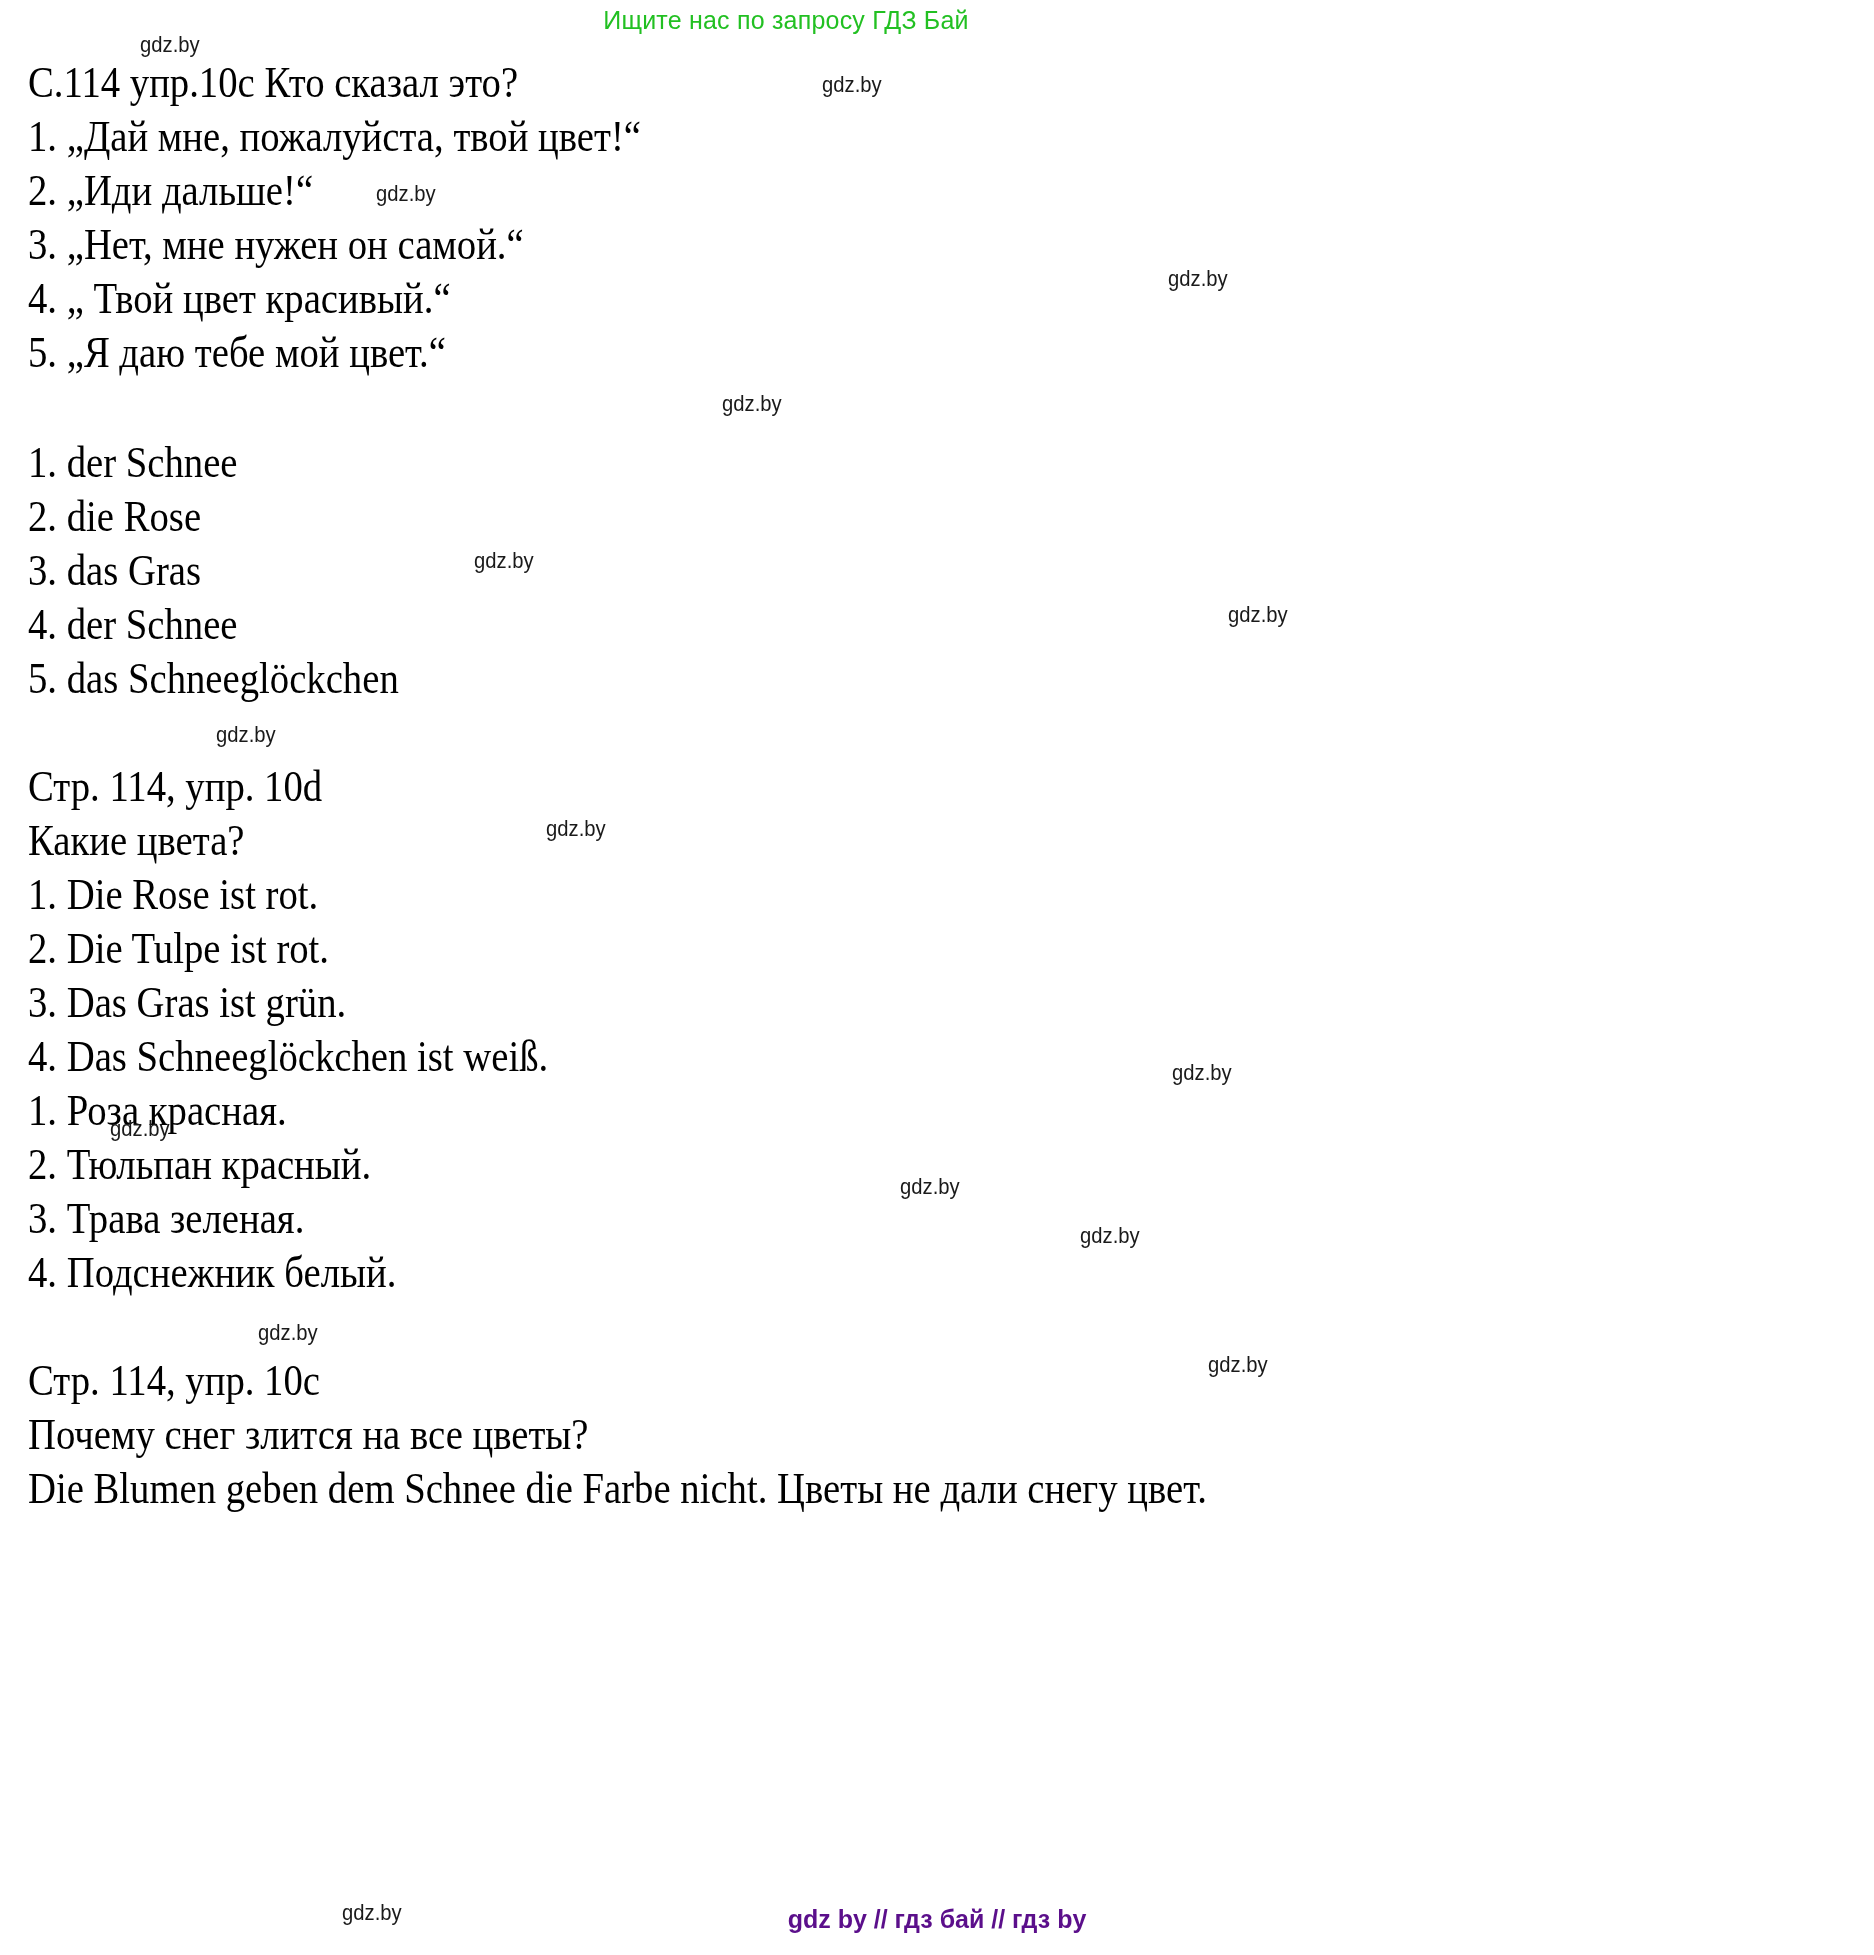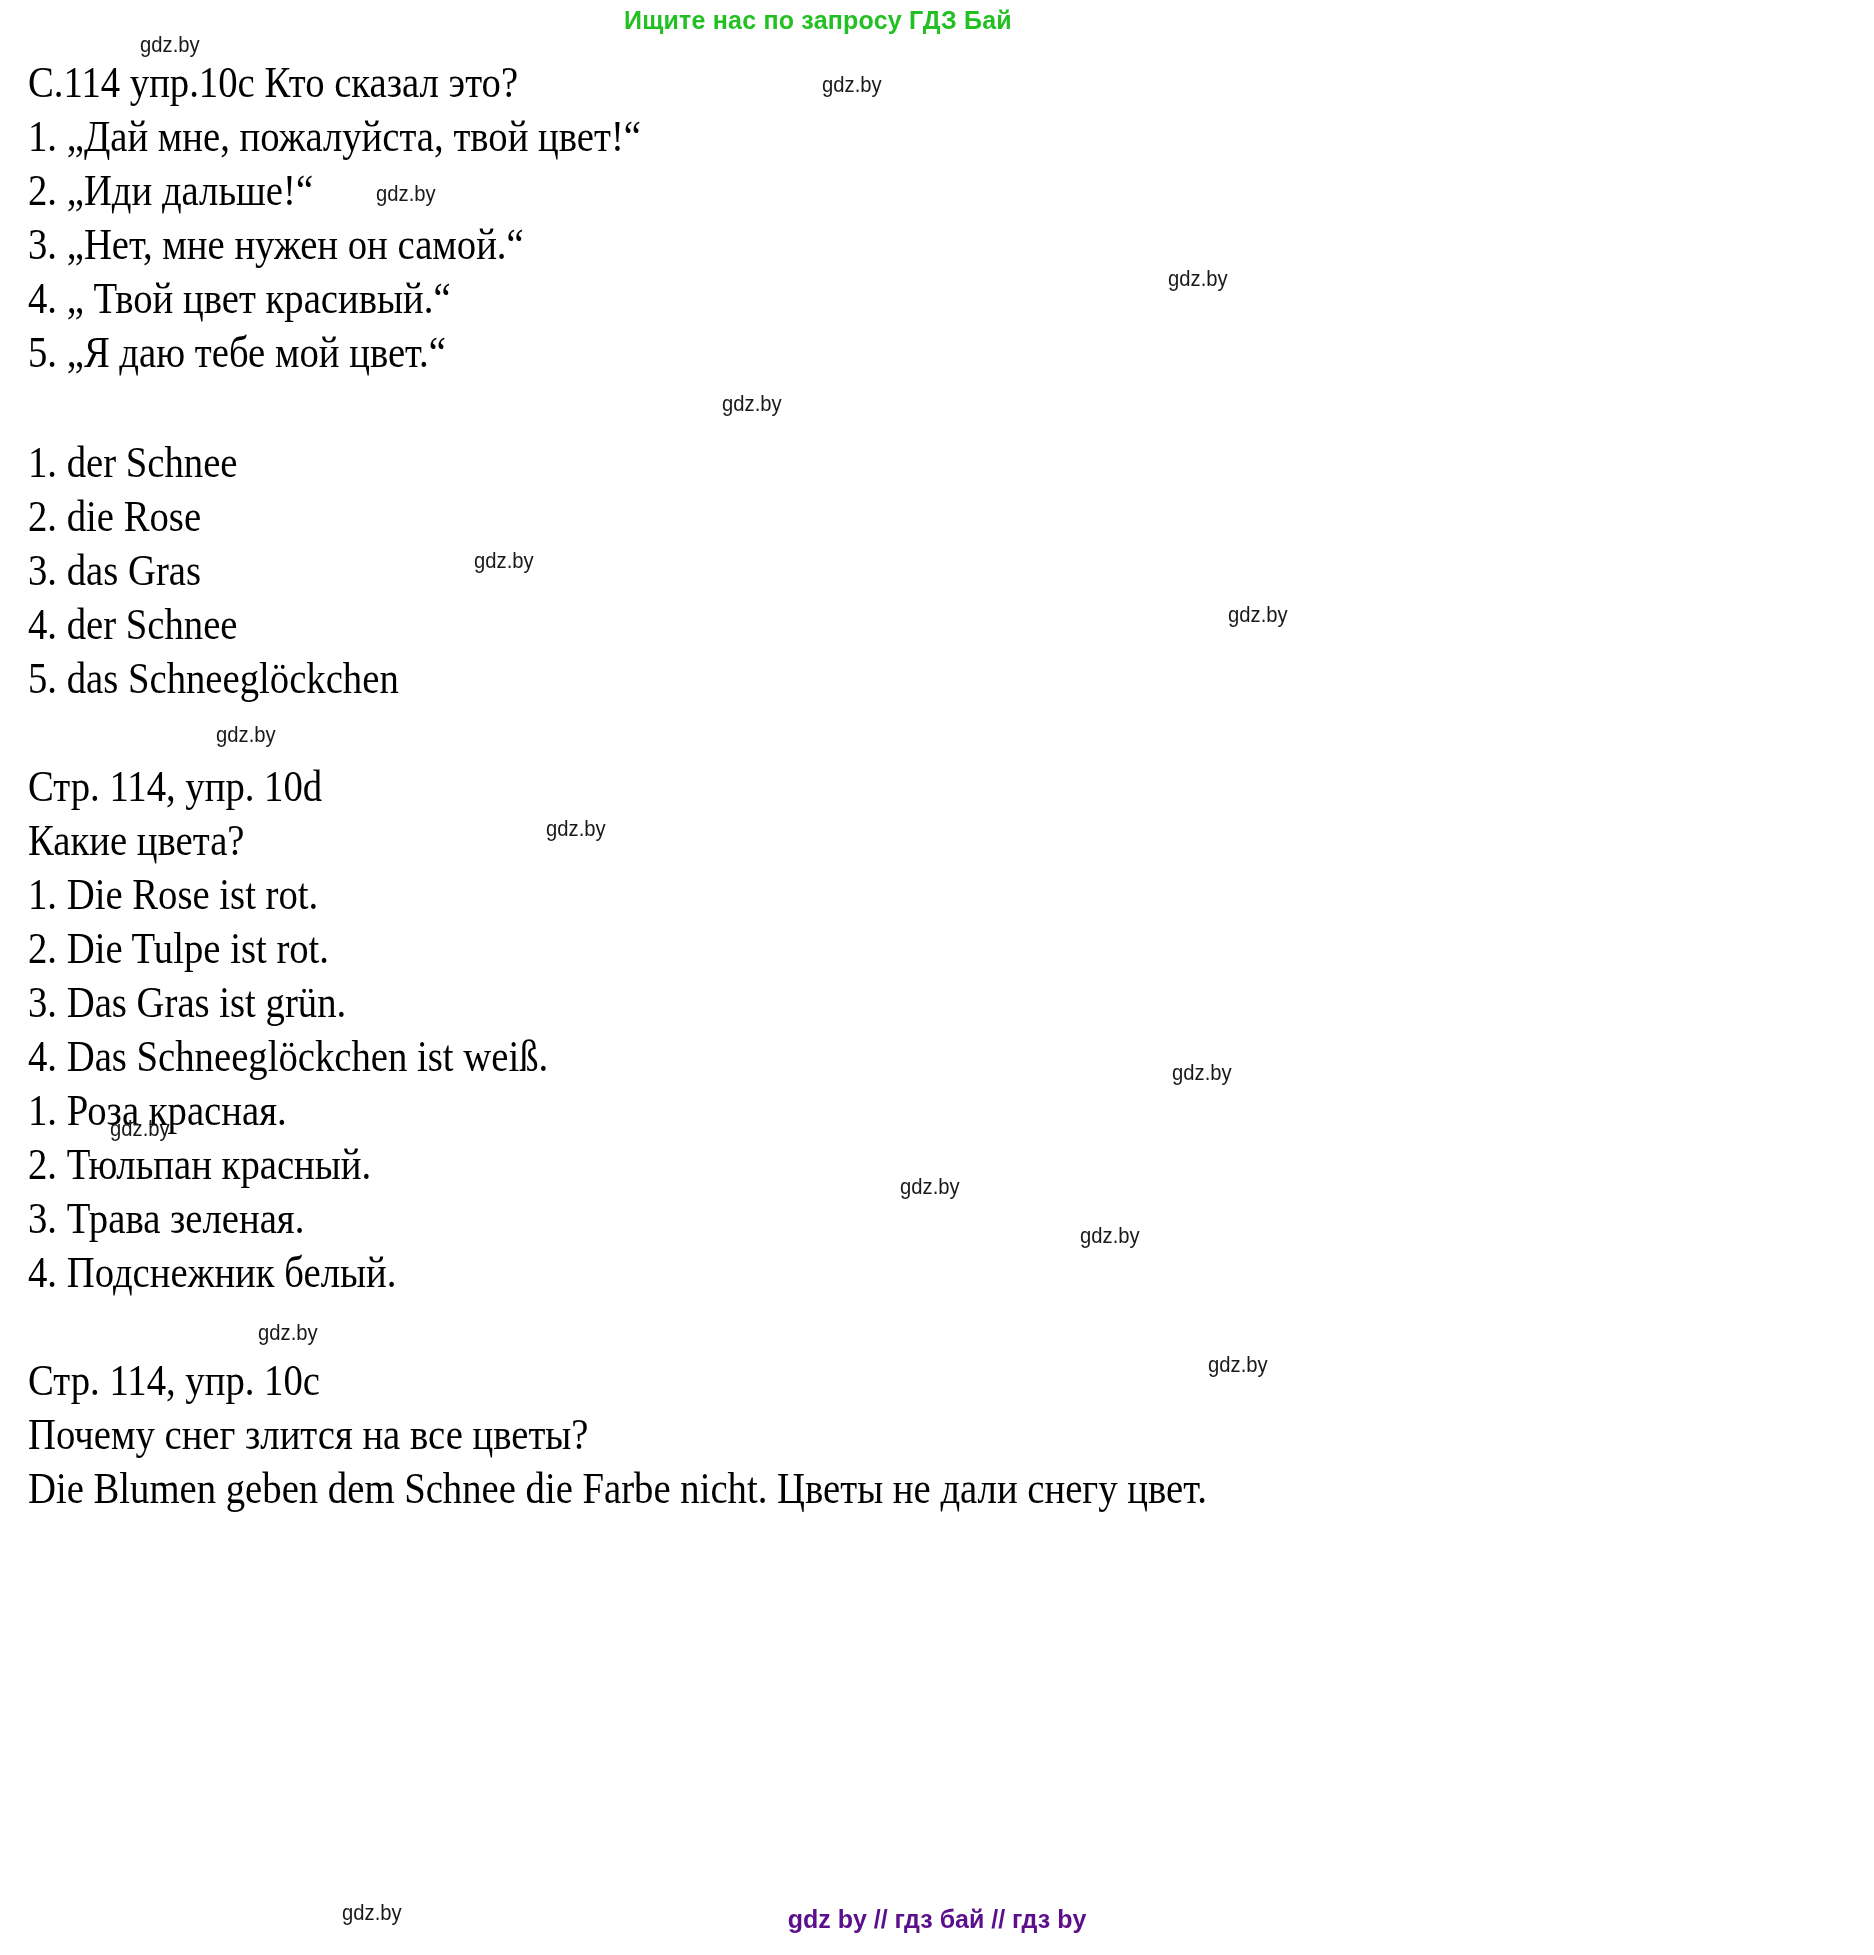"Ищите нас по запросу ГДЗ" .promo-header { font-weight: bold -> normal; padding-left: 32px -> none }
